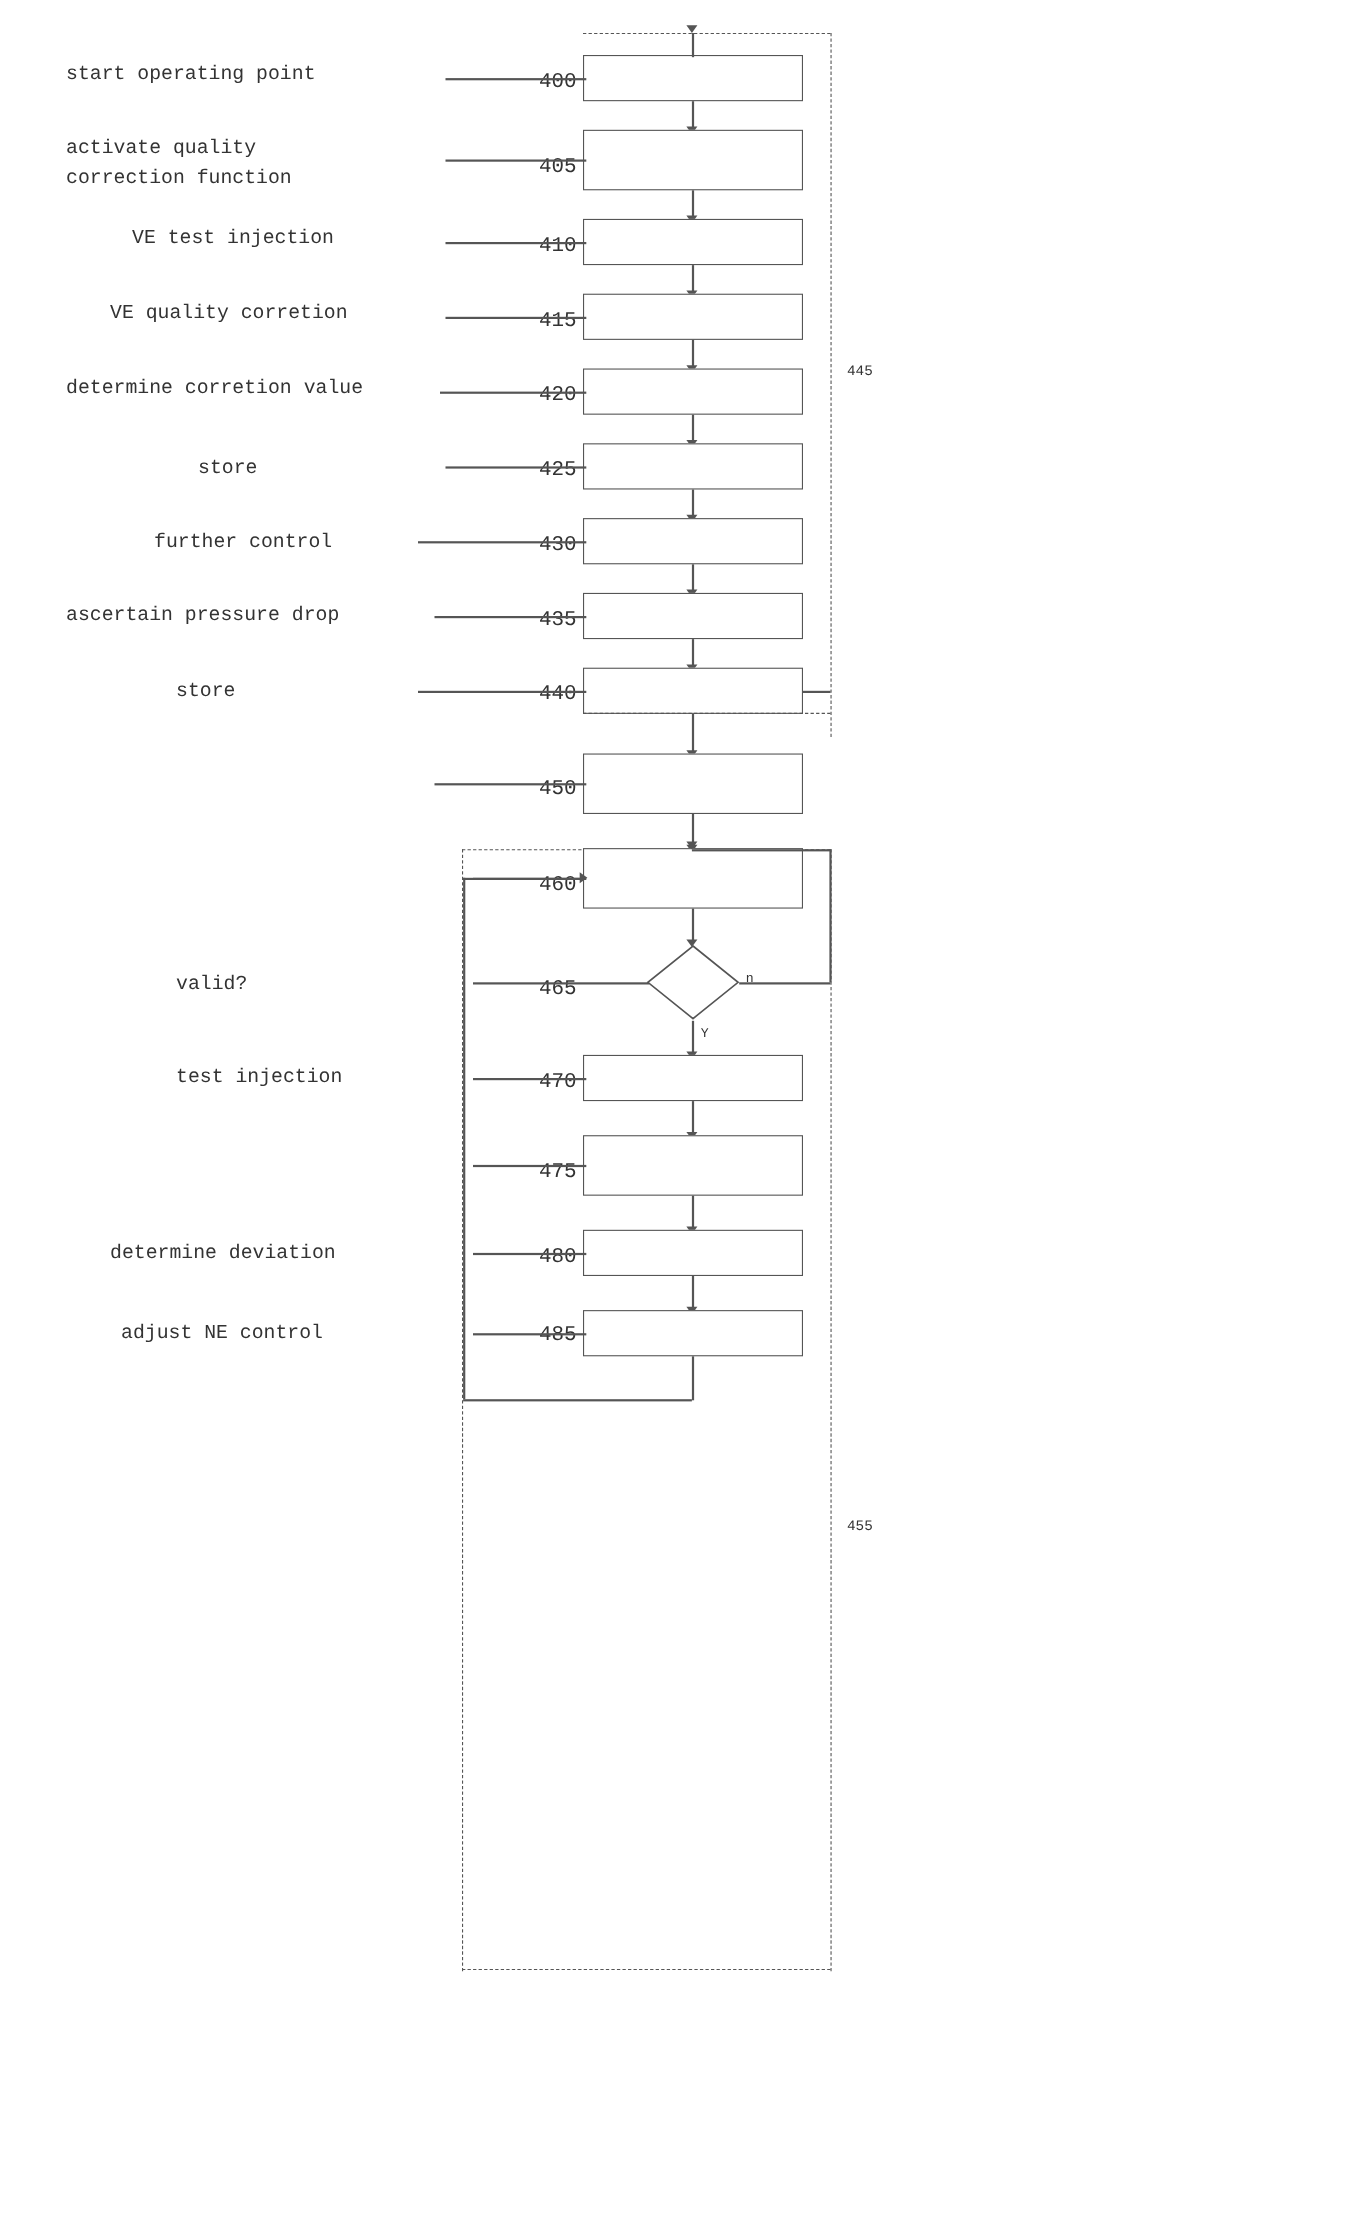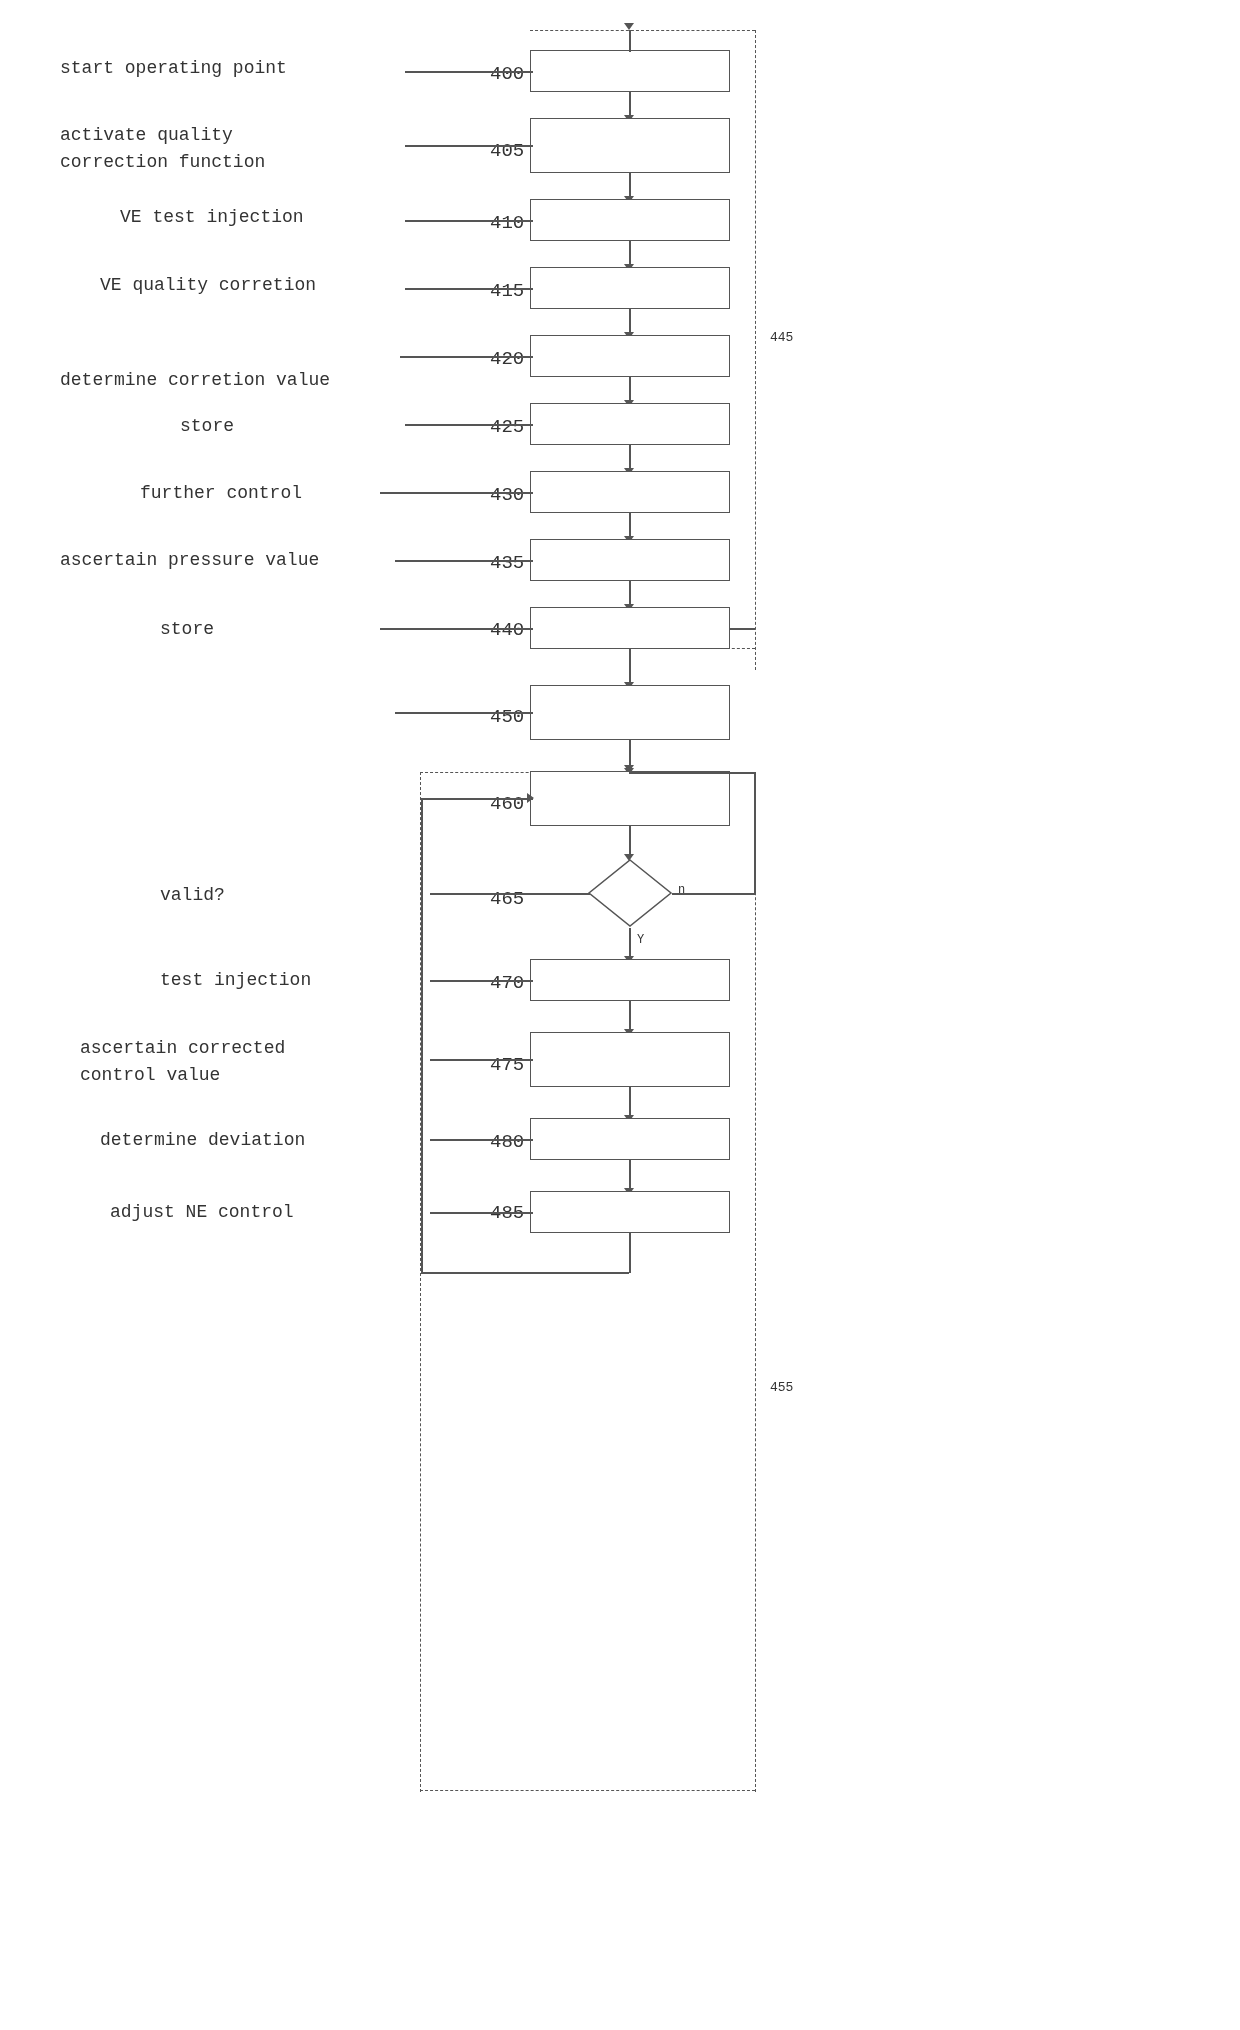"determine corretion value" span.label { margin-top: 27px -> none }
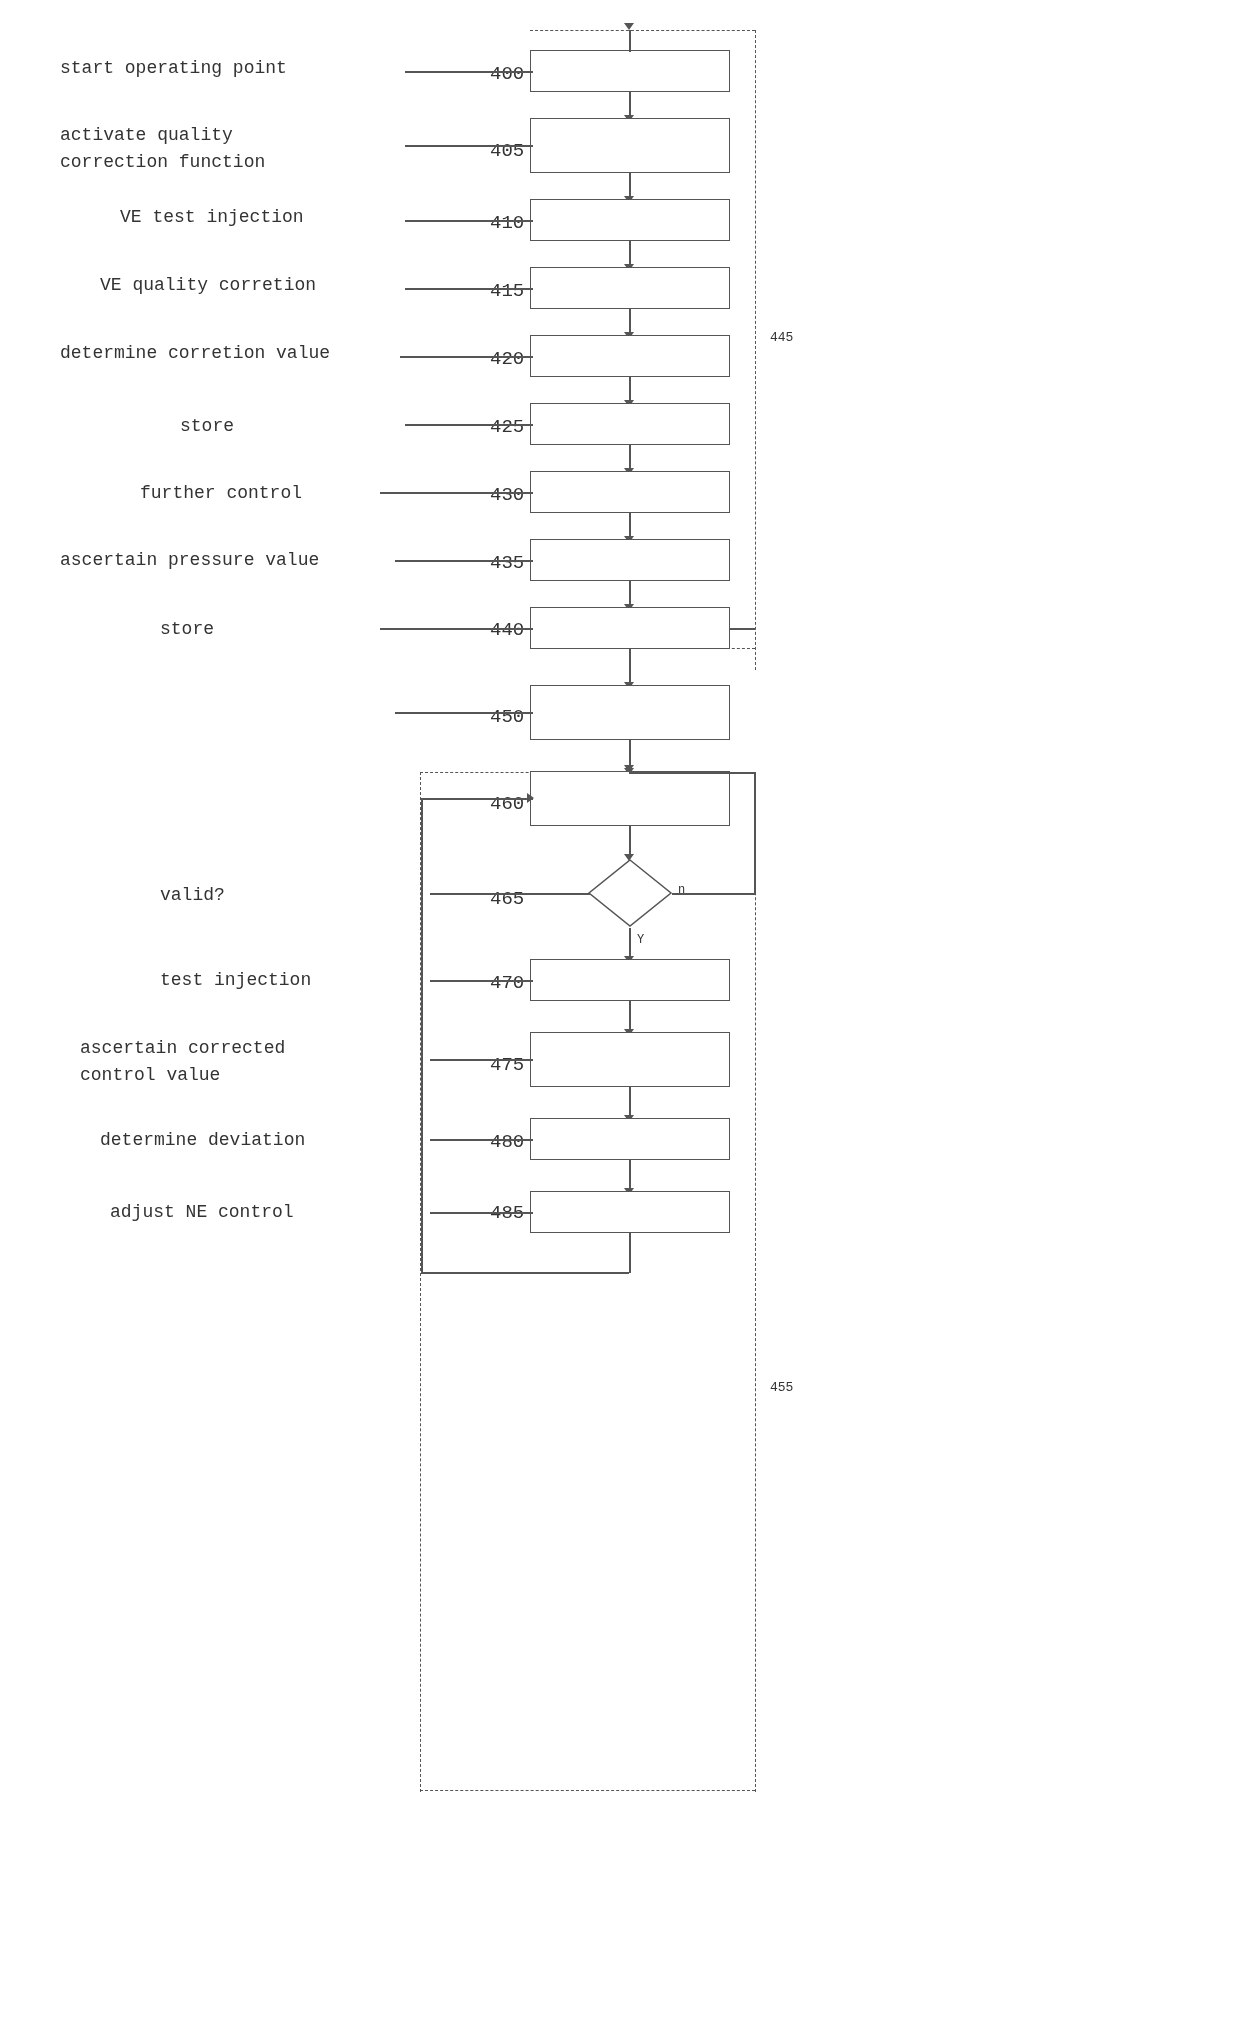"ascertain pressure value" span.label { text: value -> drop }
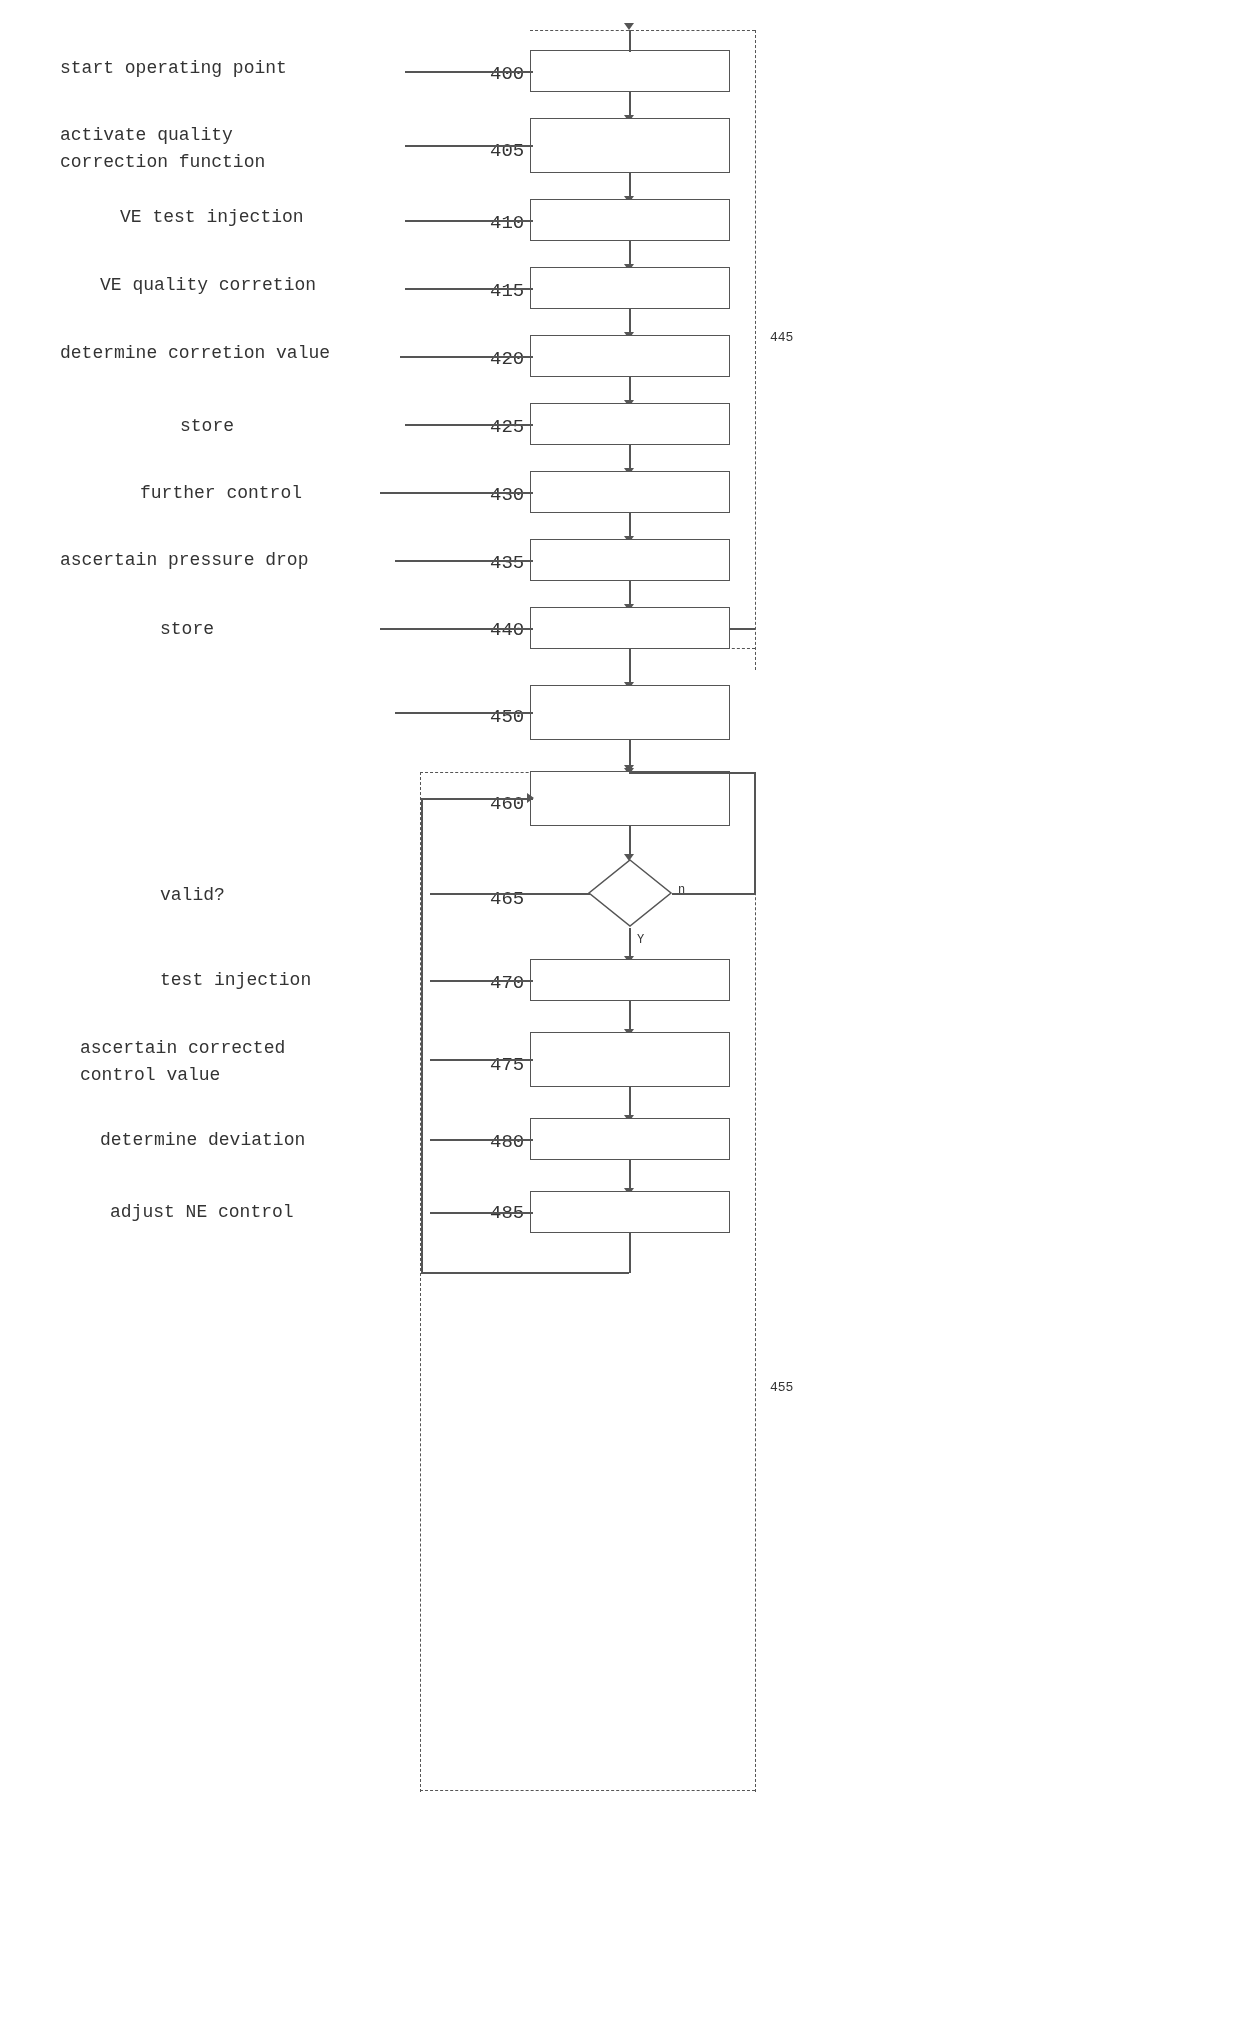"ascertain corrected" span.label { html: <span>ascertain corrected control value</span> -> none }
